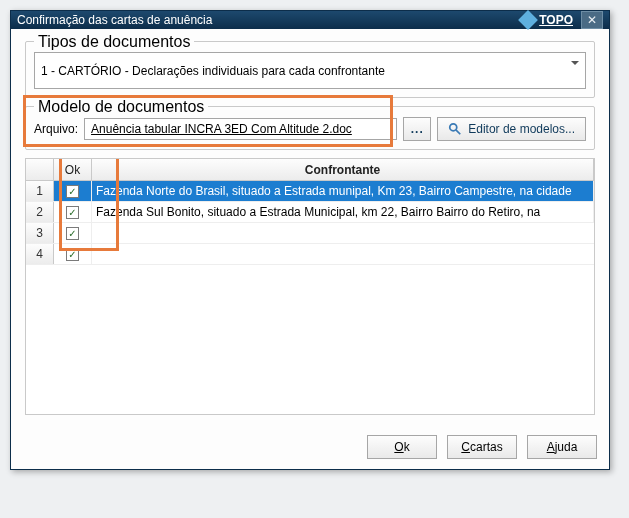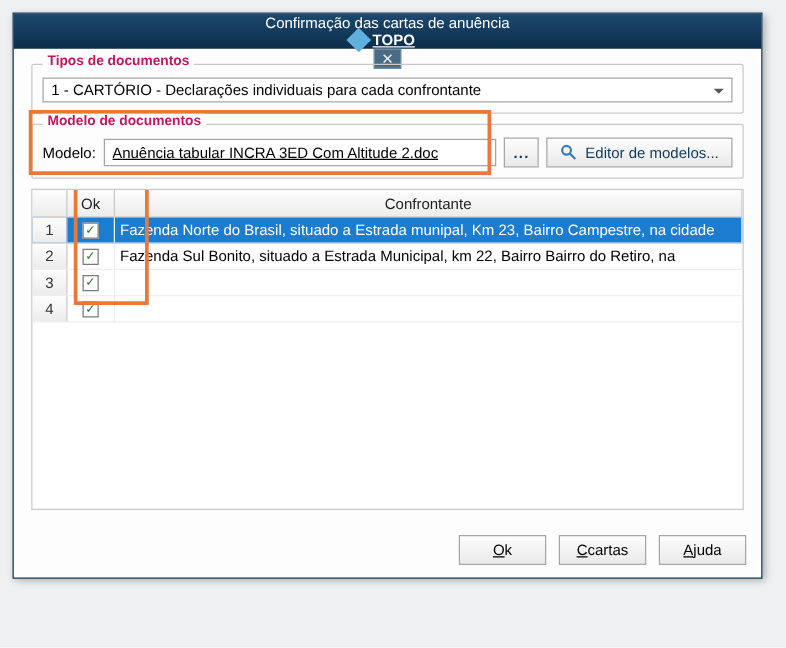"Confirmação das cartas de anuência" .titlebar { flex-direction: column -> none; height: 28px -> 18px }
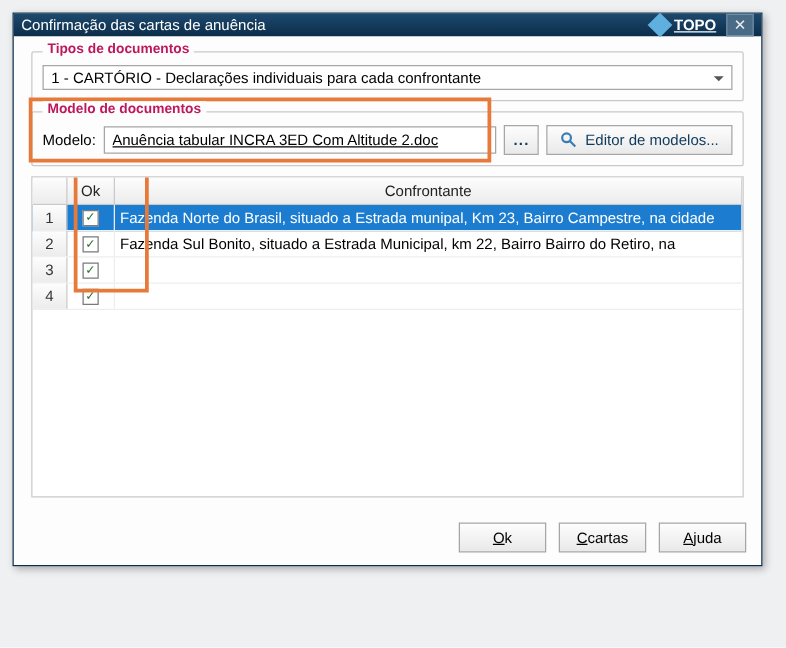"Tipos de documentos" .group-title { color: #be185d -> #000000; font-size: 11px -> 16px; font-weight: bold -> none }
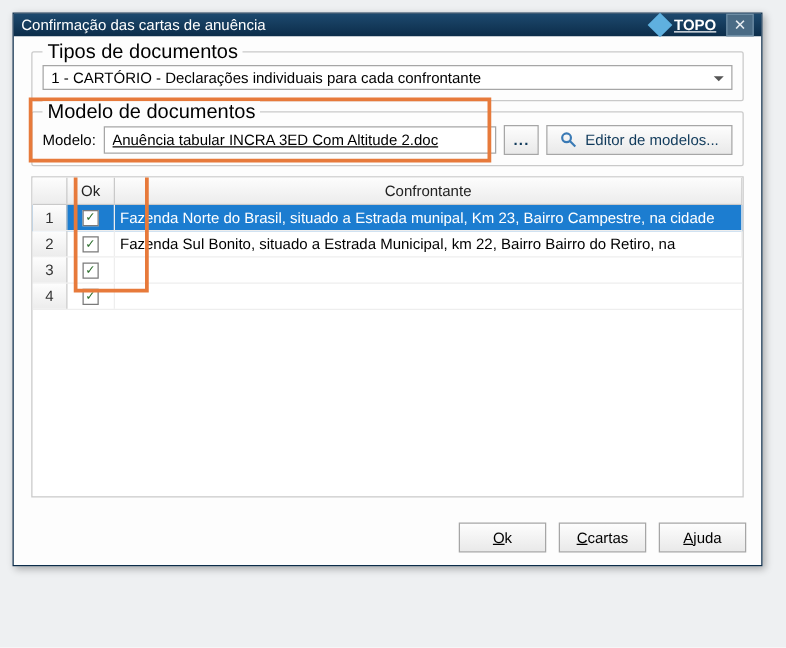"1 - CARTÓRIO - Declarações" .select { height: 20px -> 37px }
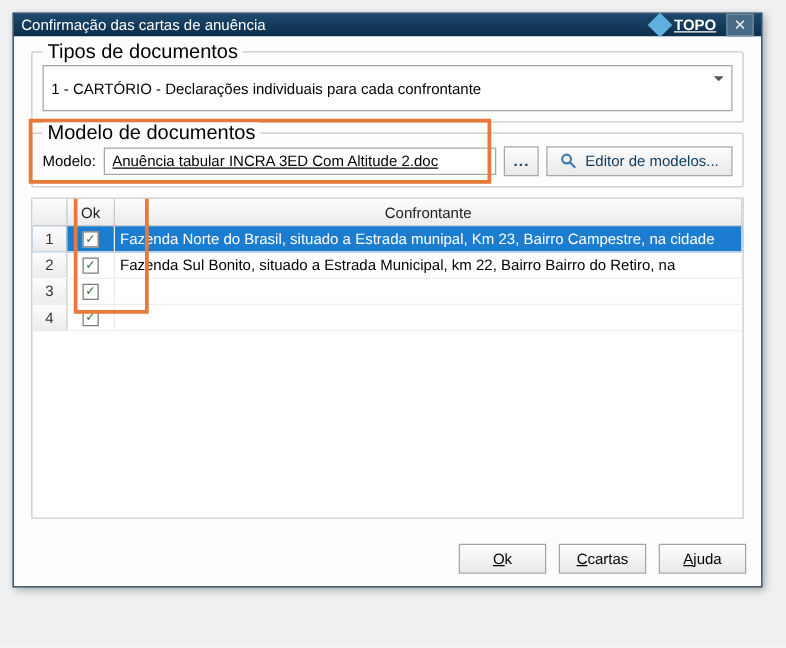"Modelo:" span.label { text: Modelo -> Arquivo }
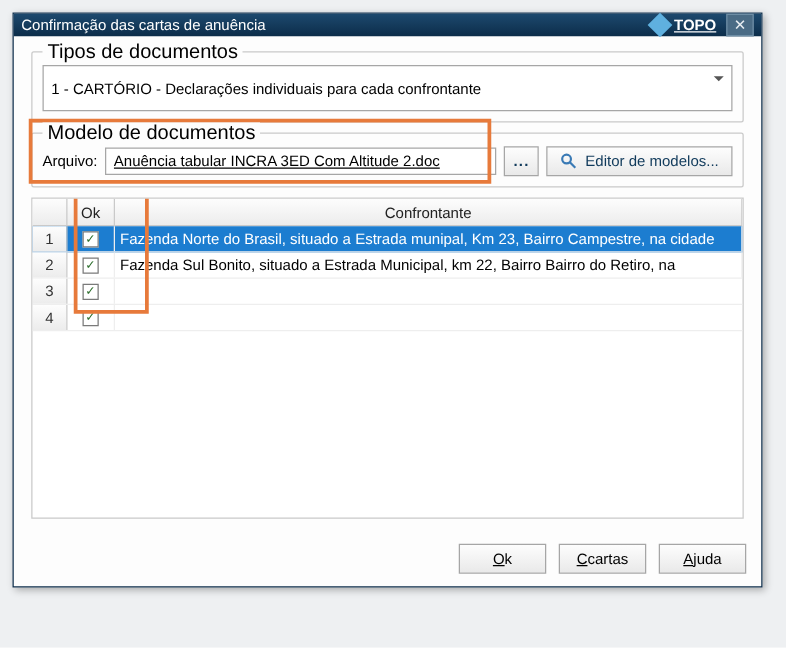"Confrontante" .gh.conf { font-weight: none -> bold }
